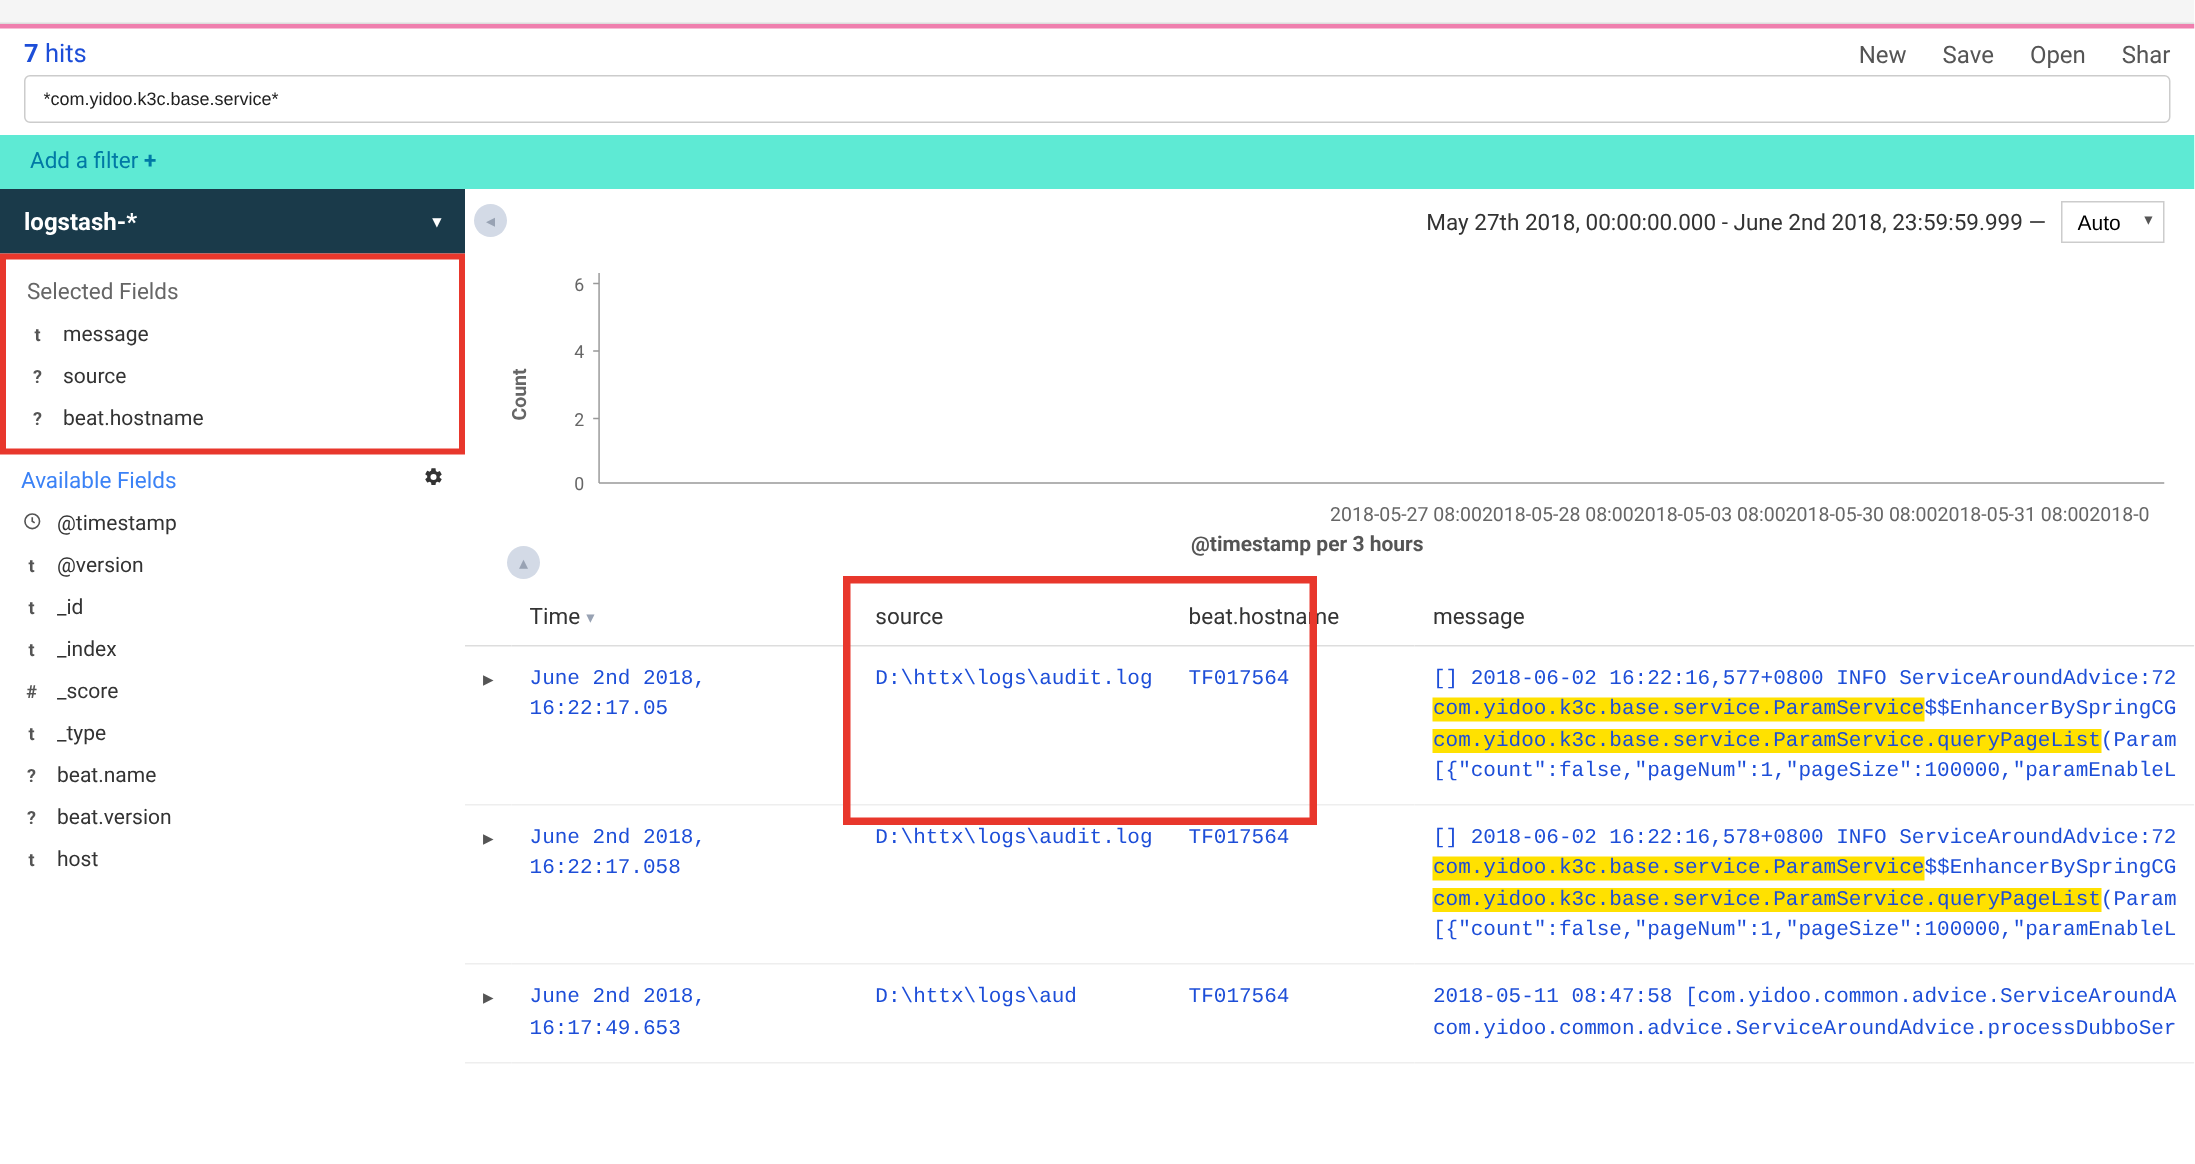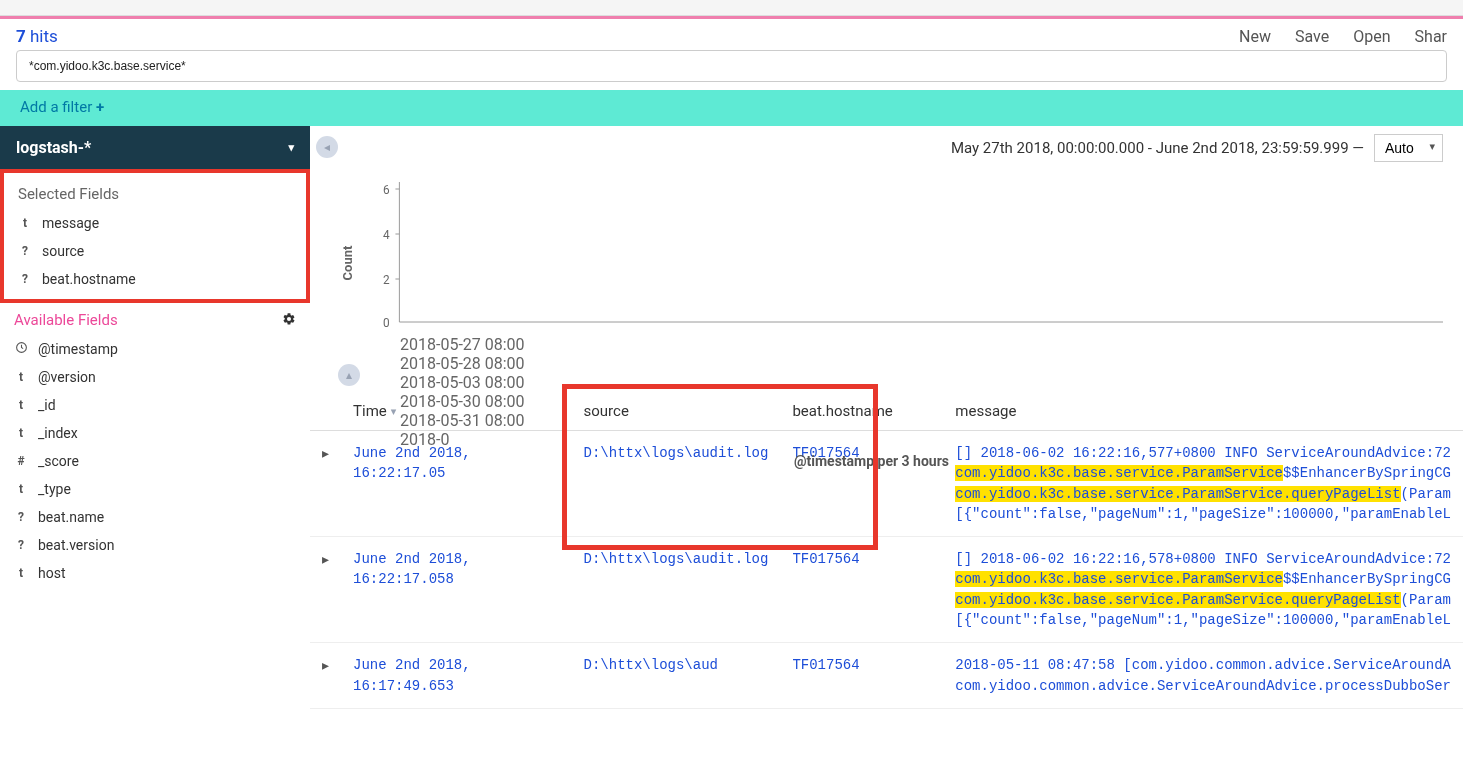"Available Fields" .avail-title { color: #ec4899 -> #3b82f6 }
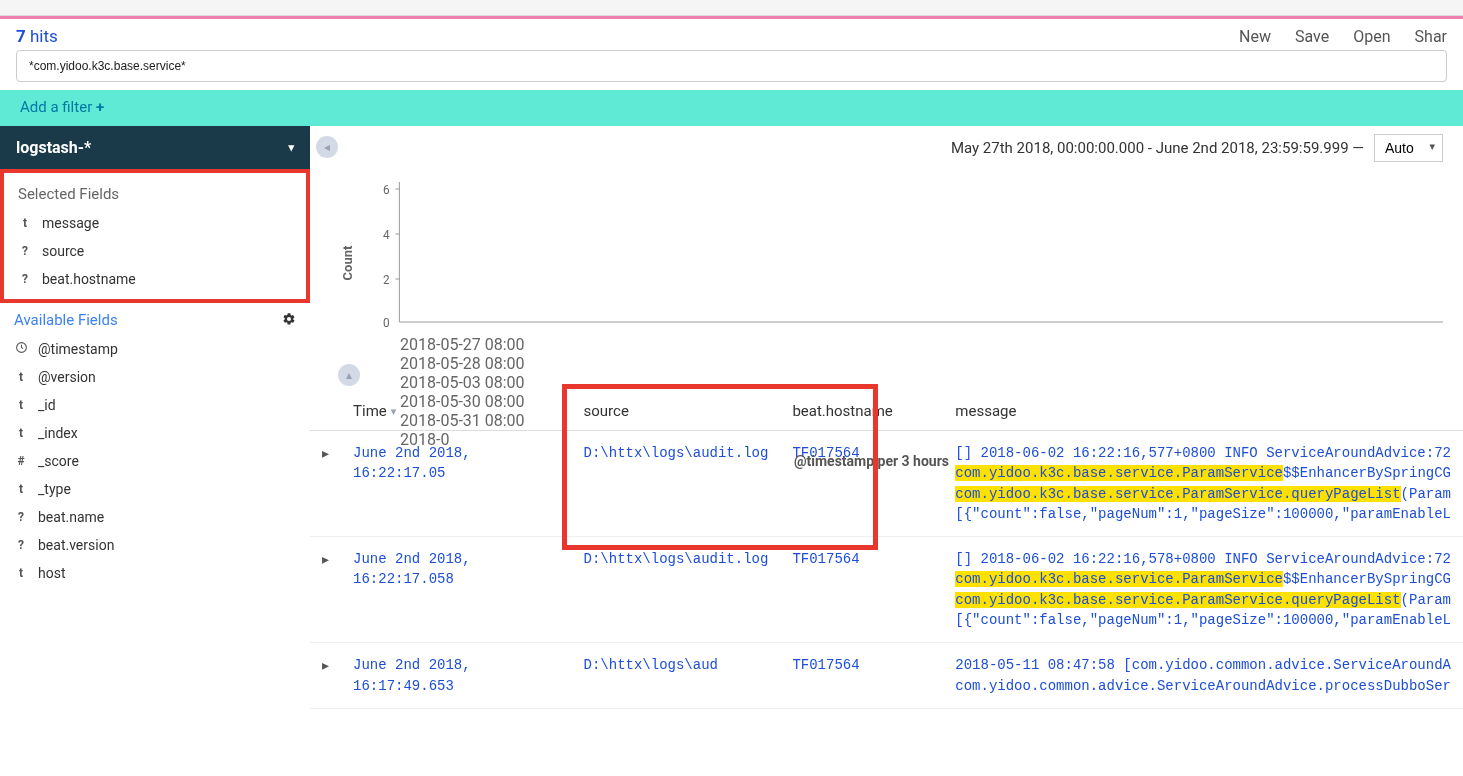"2018-05-27 08:00" .x-labels { flex-direction: column -> none; font-size: 16px -> 13px }
